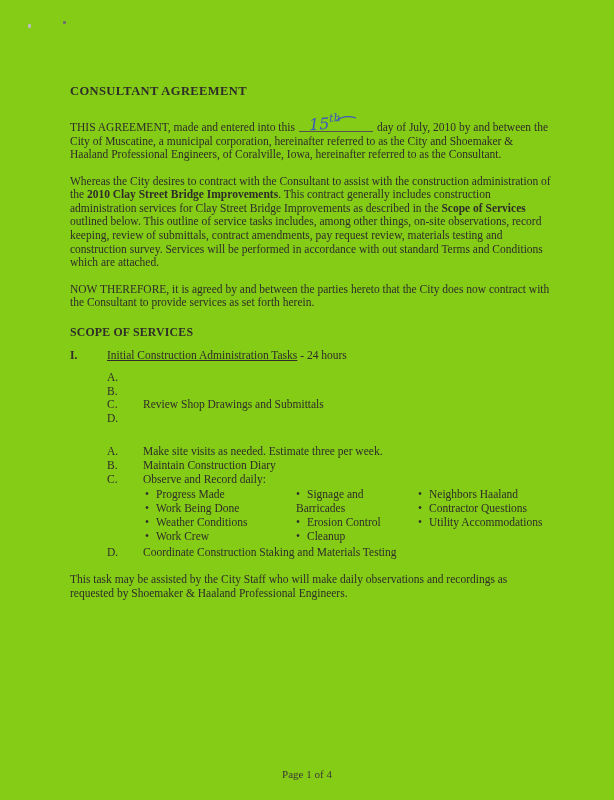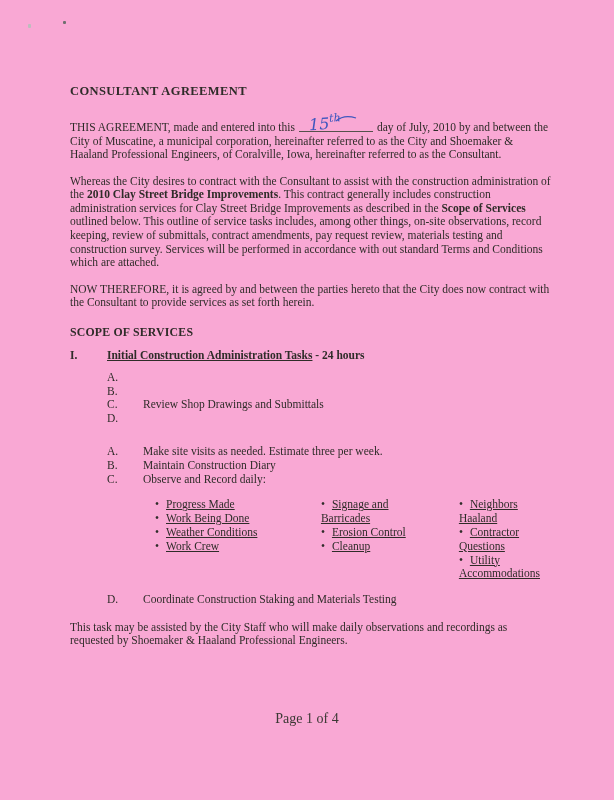"CONSULTANT AGREEMENT" .page { background: #f9a8d4 -> #84cc16 }
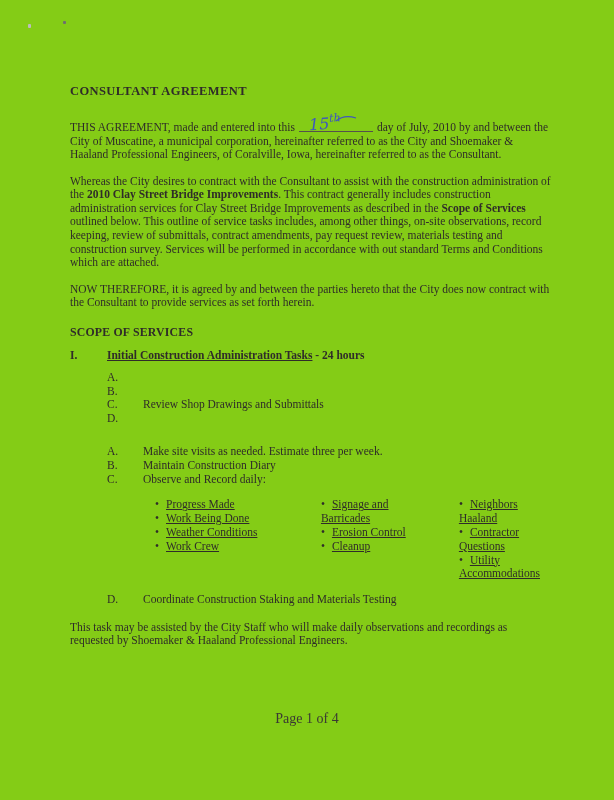"Initial Construction Administration" .sec-head .sec-title, .sec-head .sec-num { font-weight: bold -> normal }
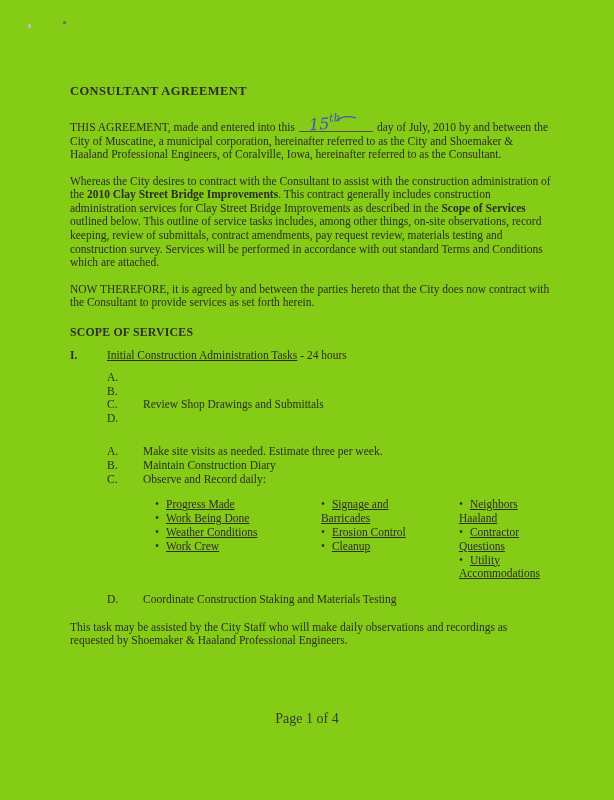"Progress Made" .bcol { margin: 12px -> 2px; text-decoration: underline -> none }
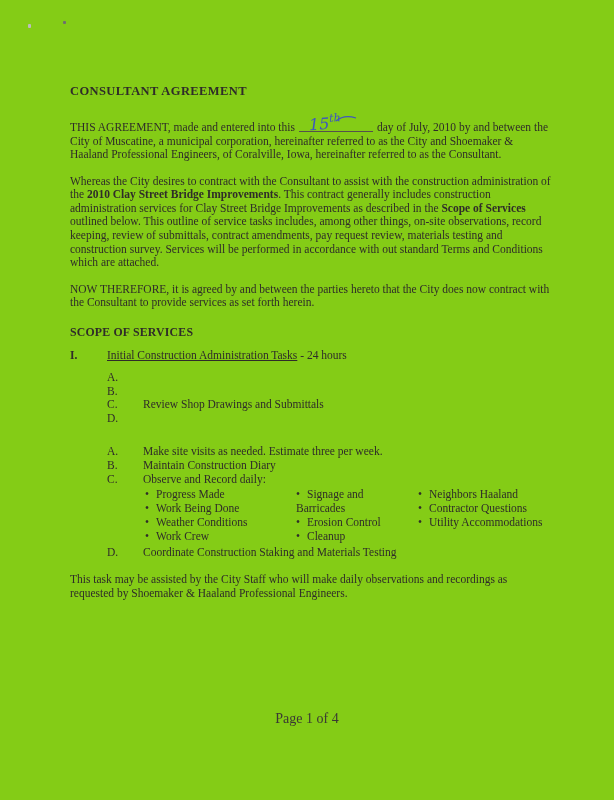"Page 1 of 4" .footer { font-size: 14px -> 11px; top: 711px -> 768px }
